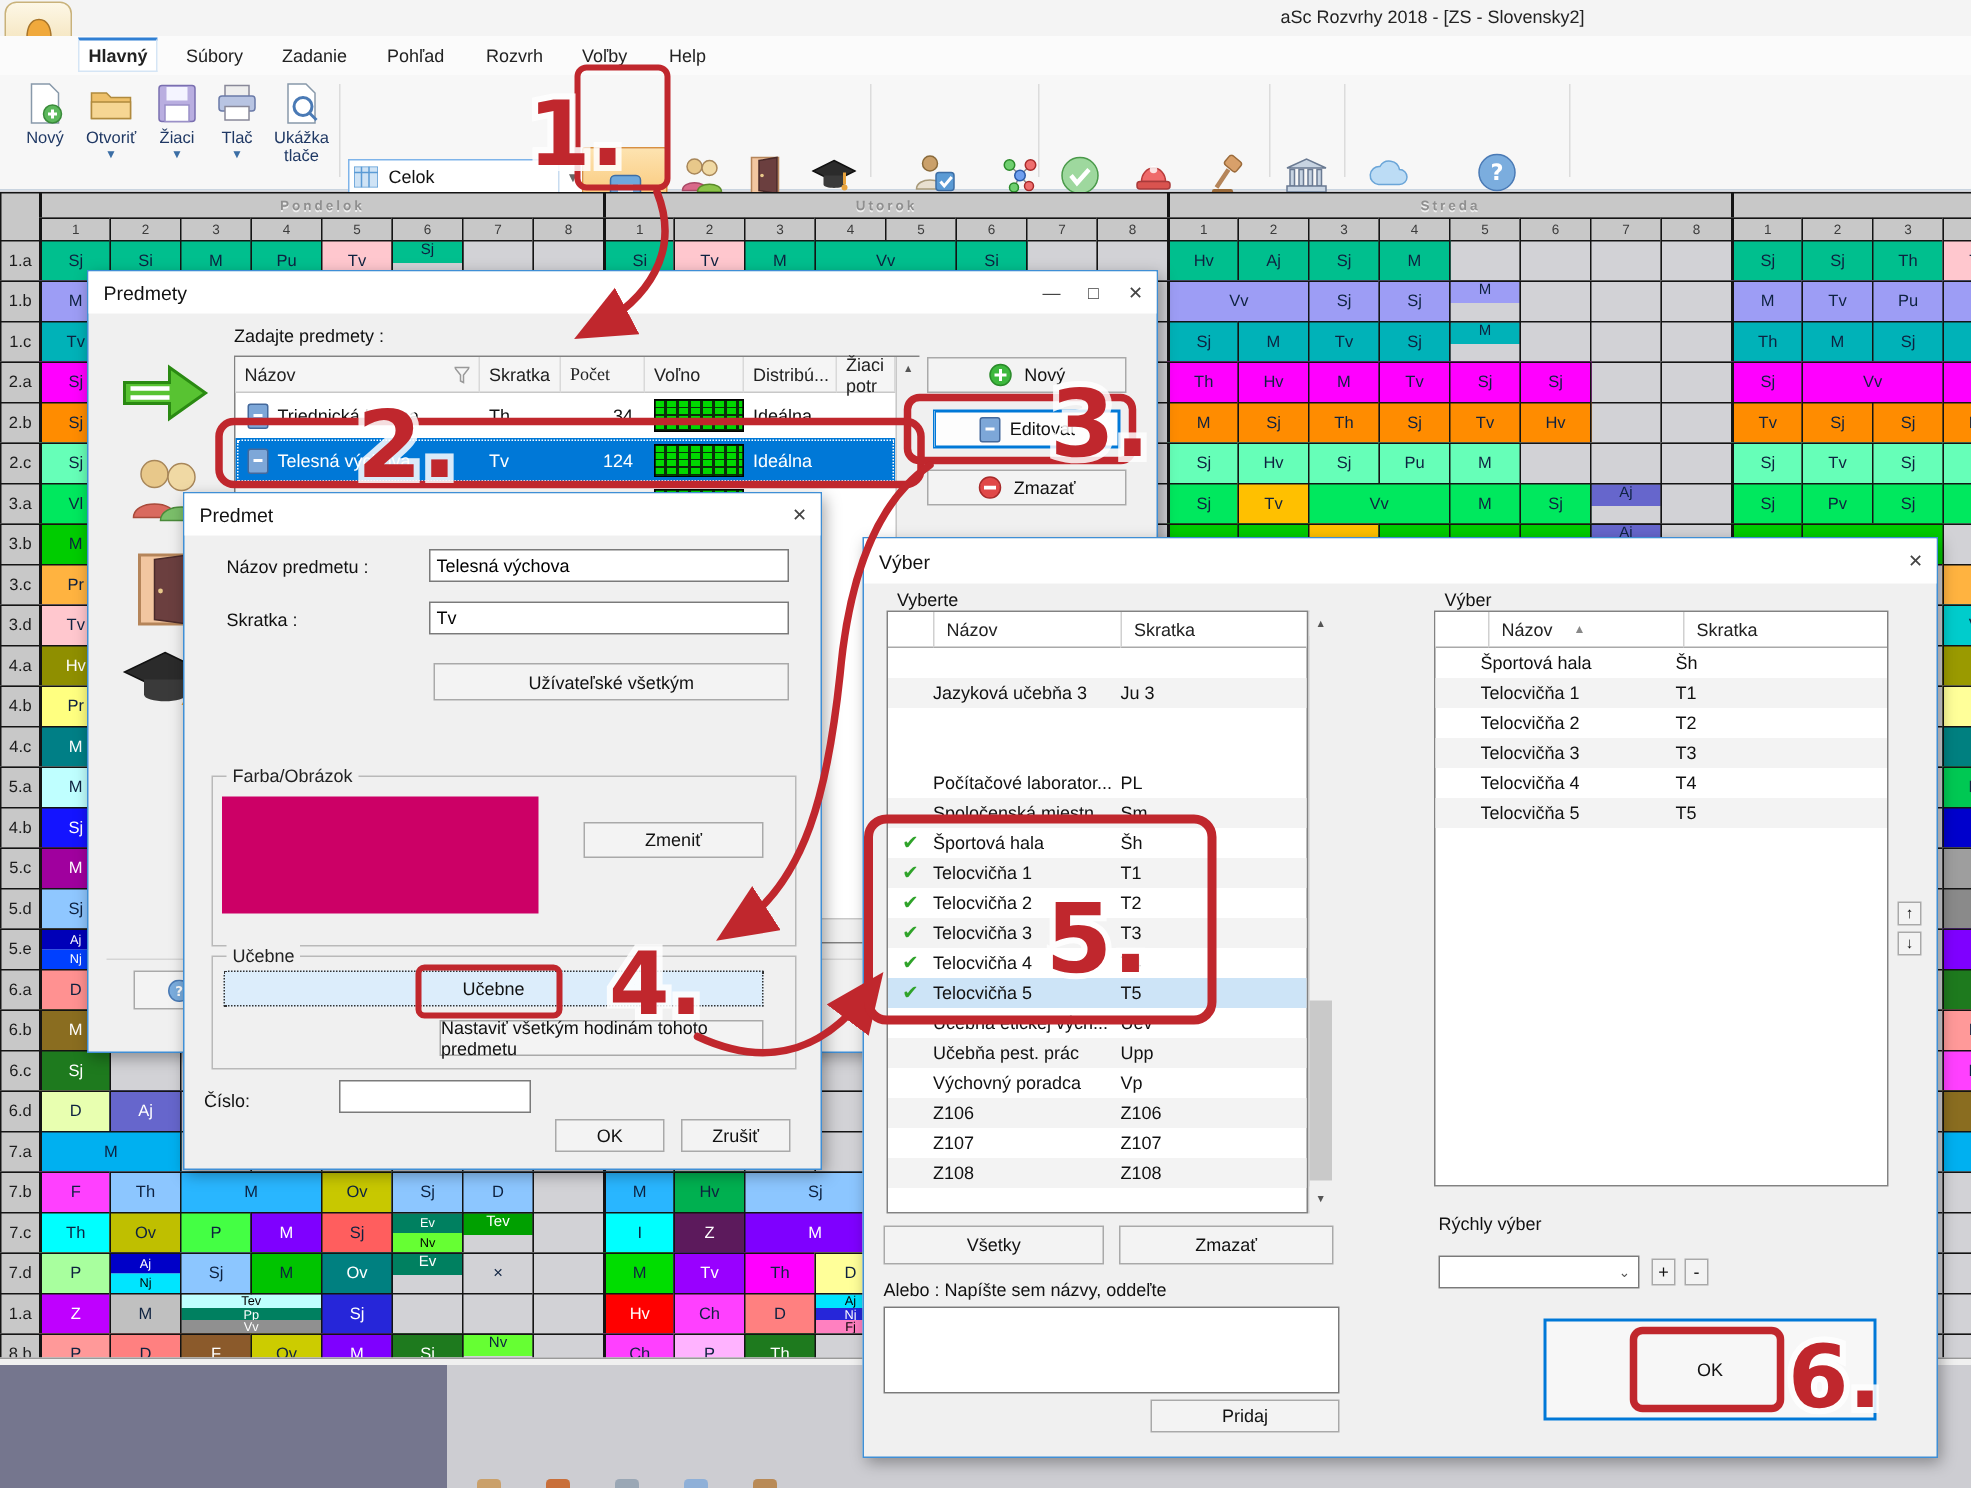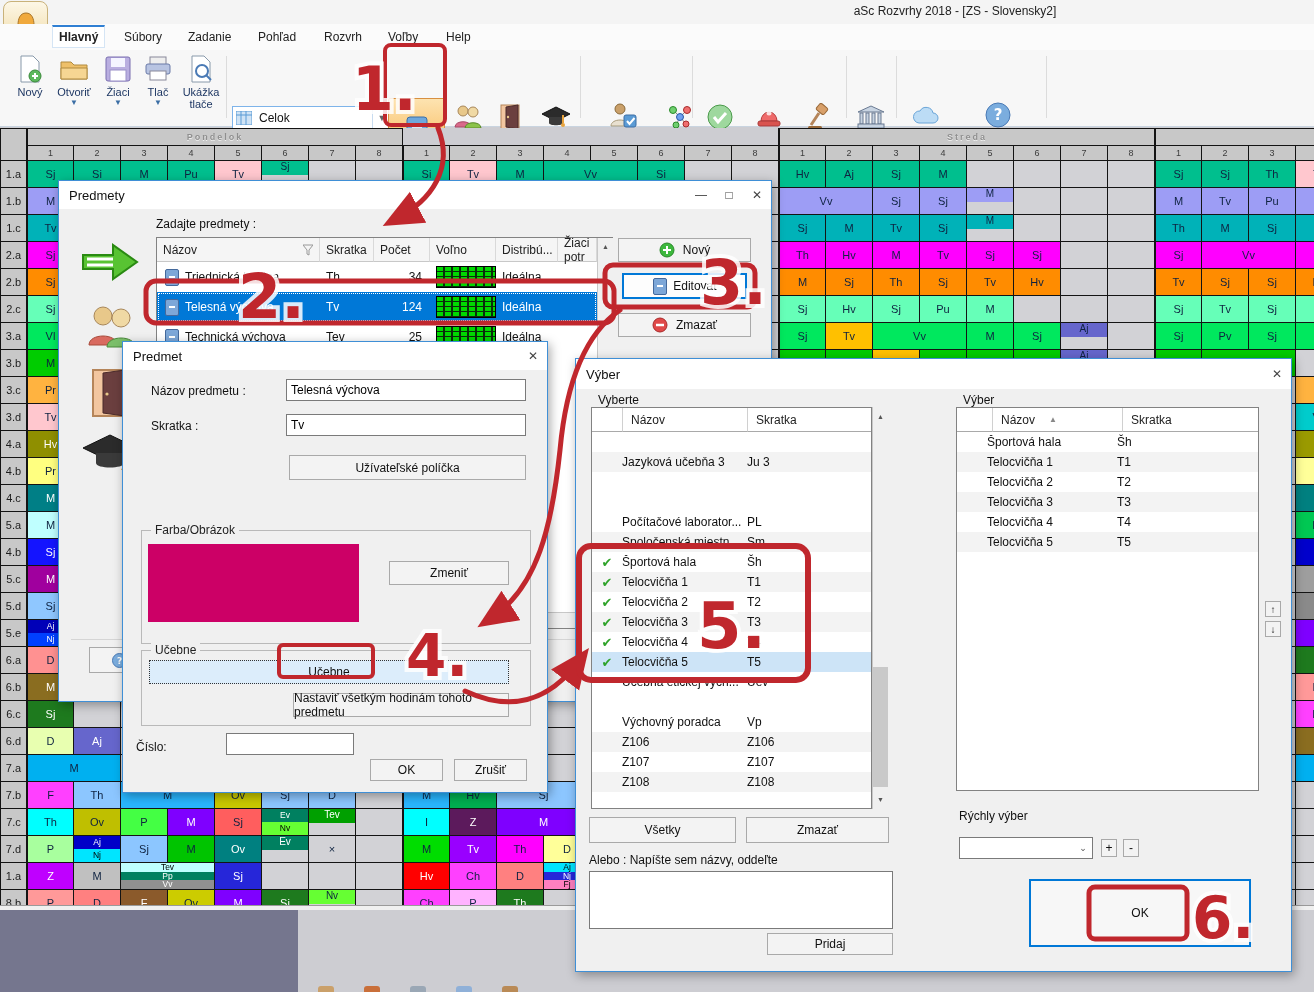"Utorok" div.tcell { html: none -> <div>Utorok</div> }
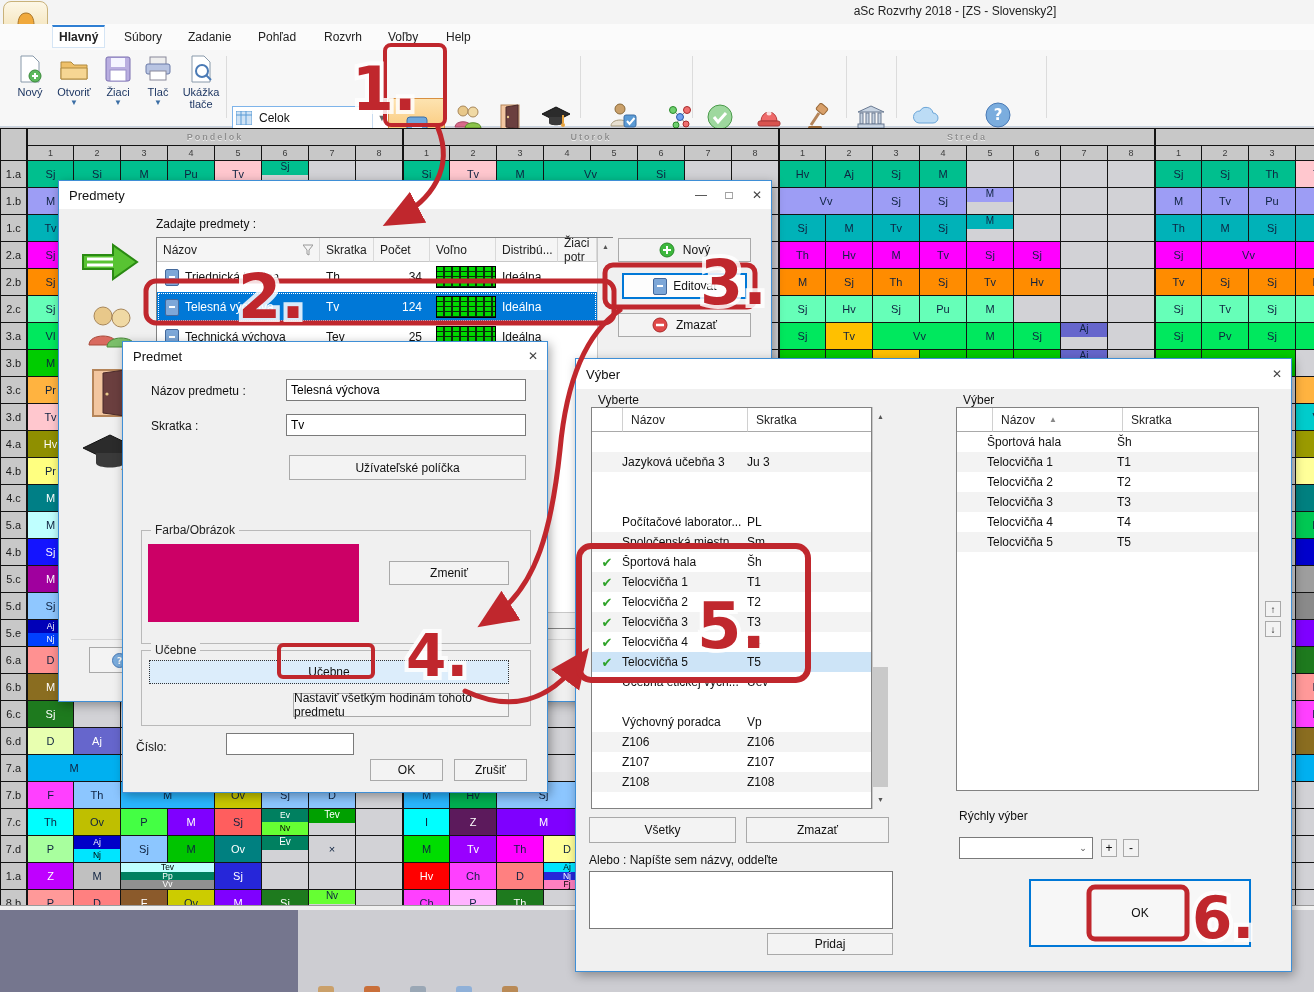"Počet" div.phead { font-family: none -> Liberation Serif, serif }
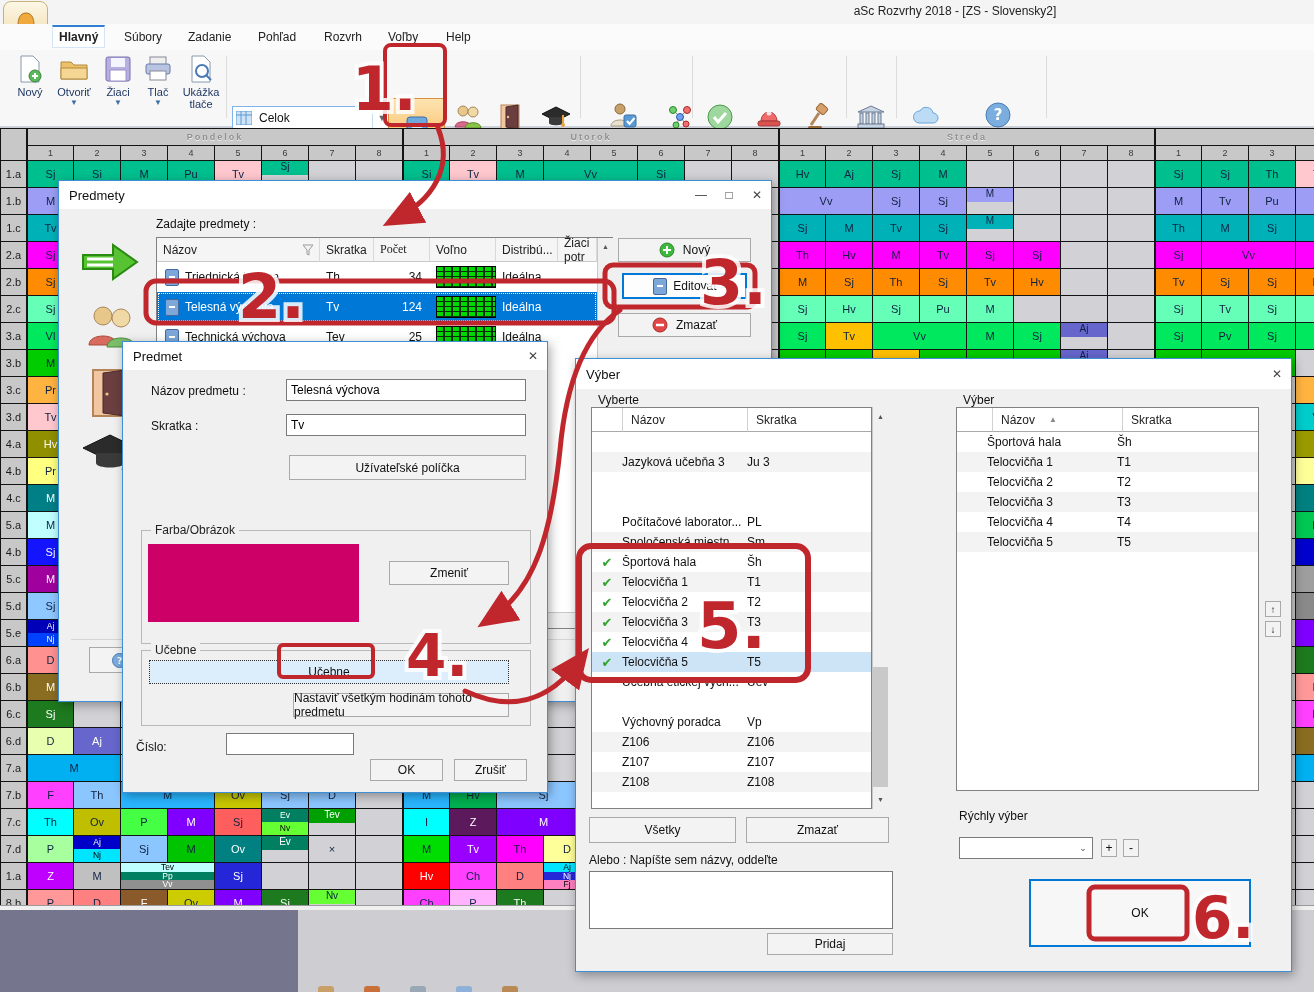"Predmet" div.abs { top: 341px -> 328px }
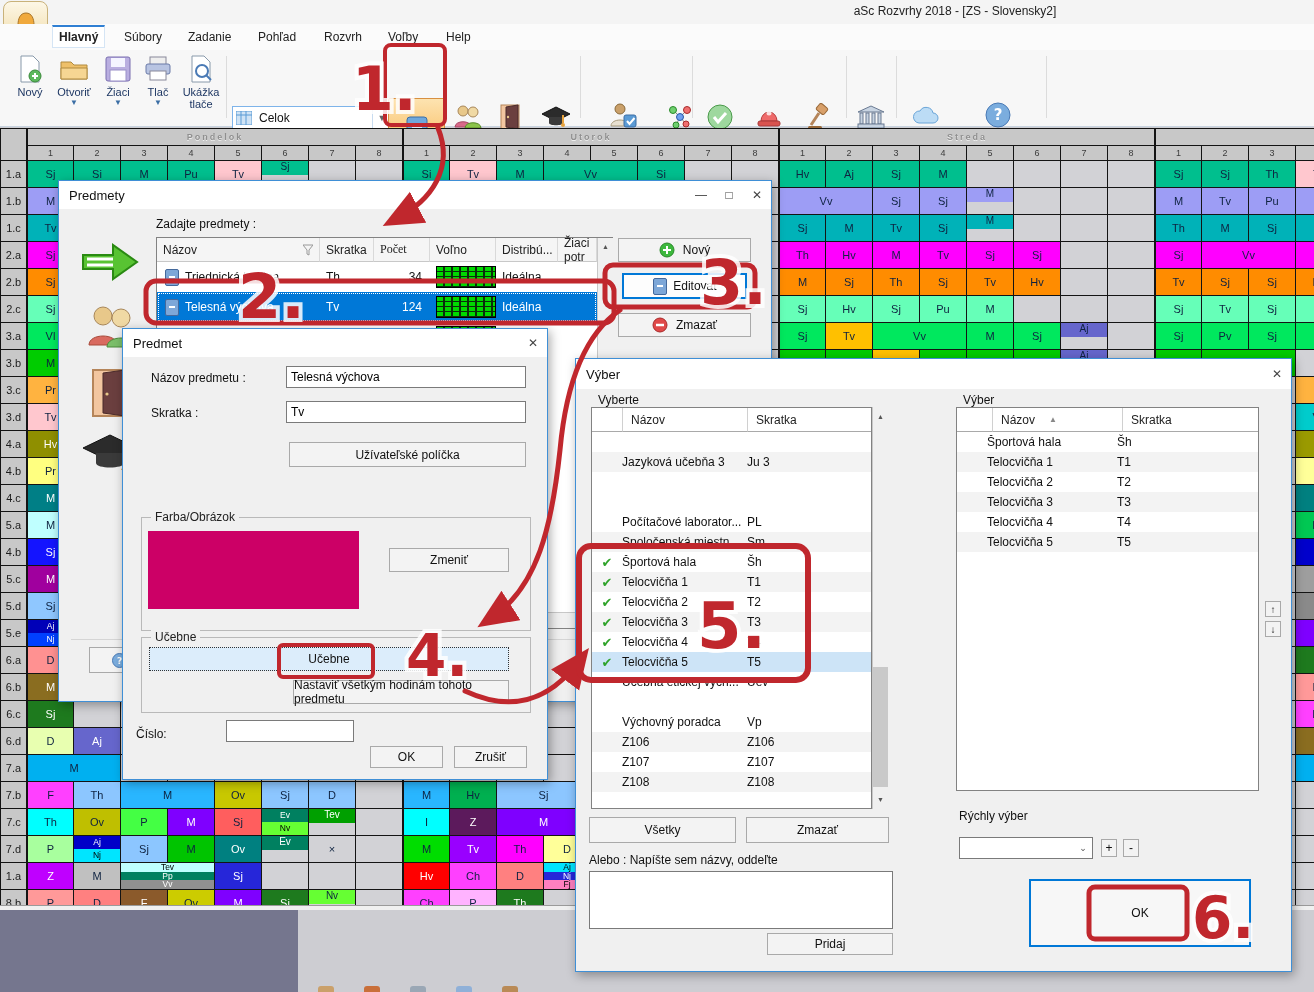"Užívateľské políčka" span { text: políčka -> všetkým }
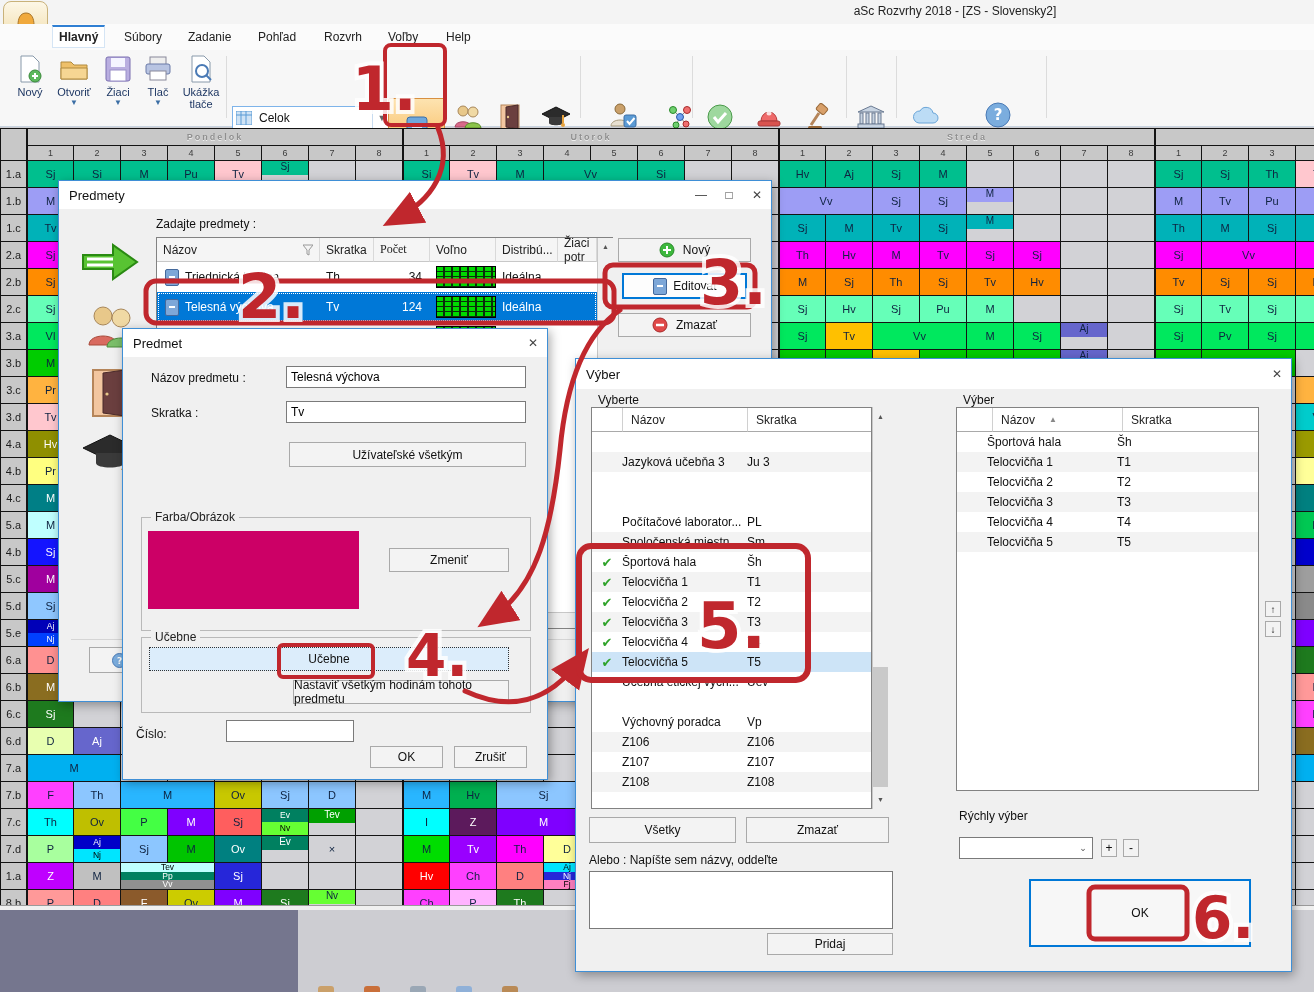"Učebňa pest. prác" div.vrow { html: none -> <div> <div></div> <div>Učebňa pest. prác</div> <div>Upp</div> </div> }
